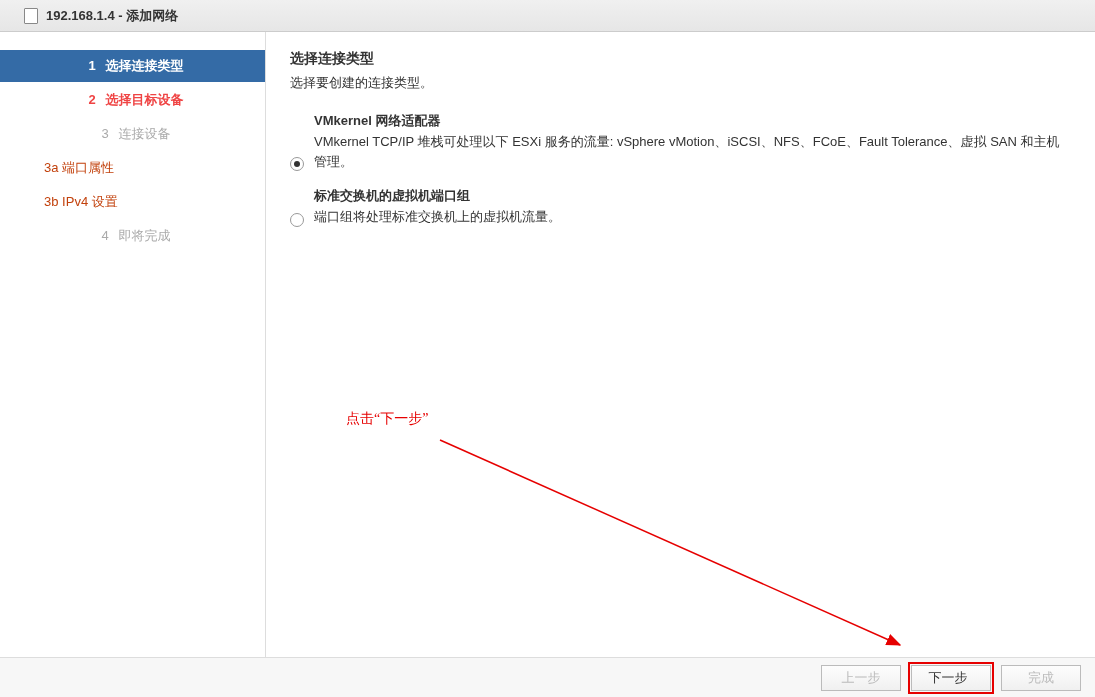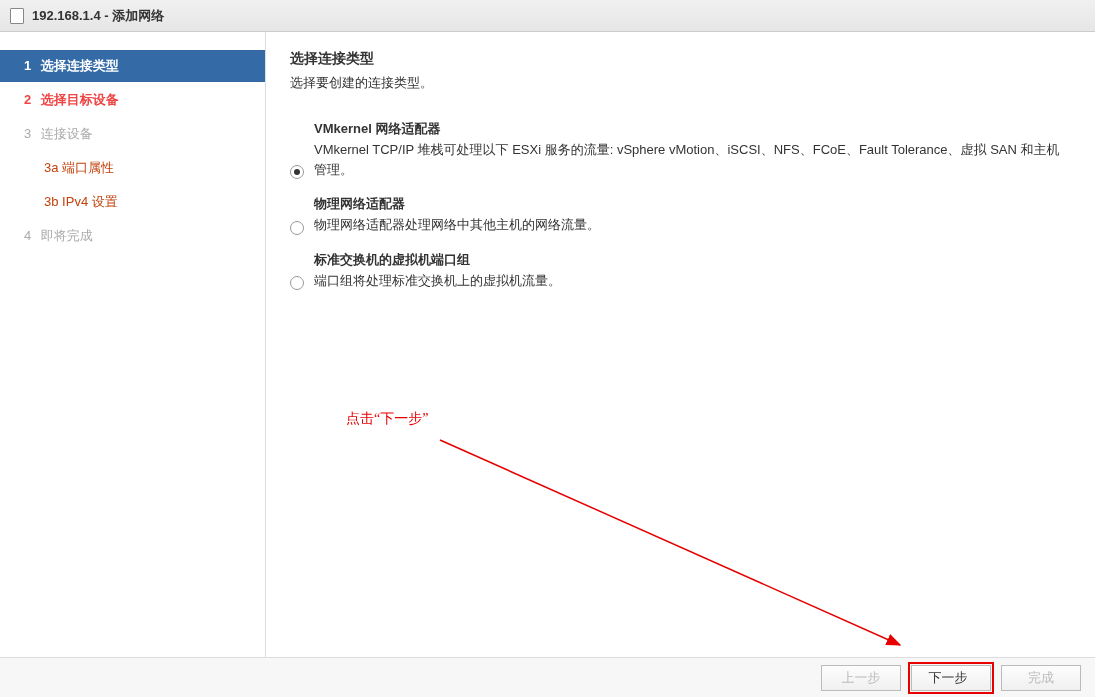"192.168.1.4 - 添加网络" .titlebar { padding: 0 10px -> 0 24px }
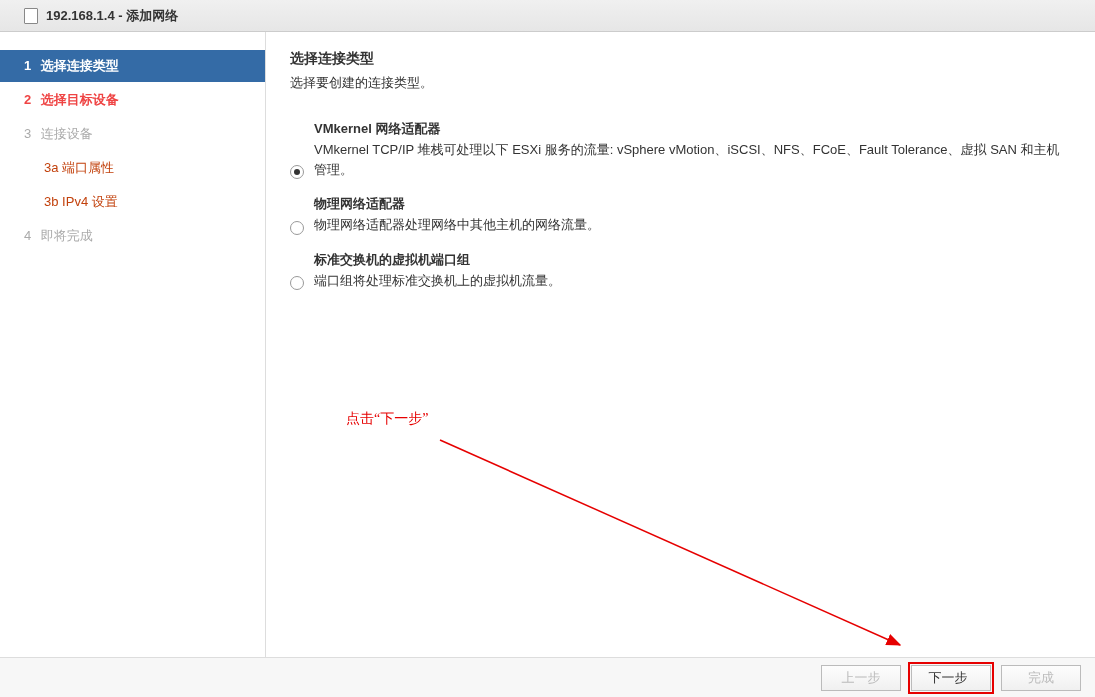"1 选择连接类型" .step { text-align: none -> center }
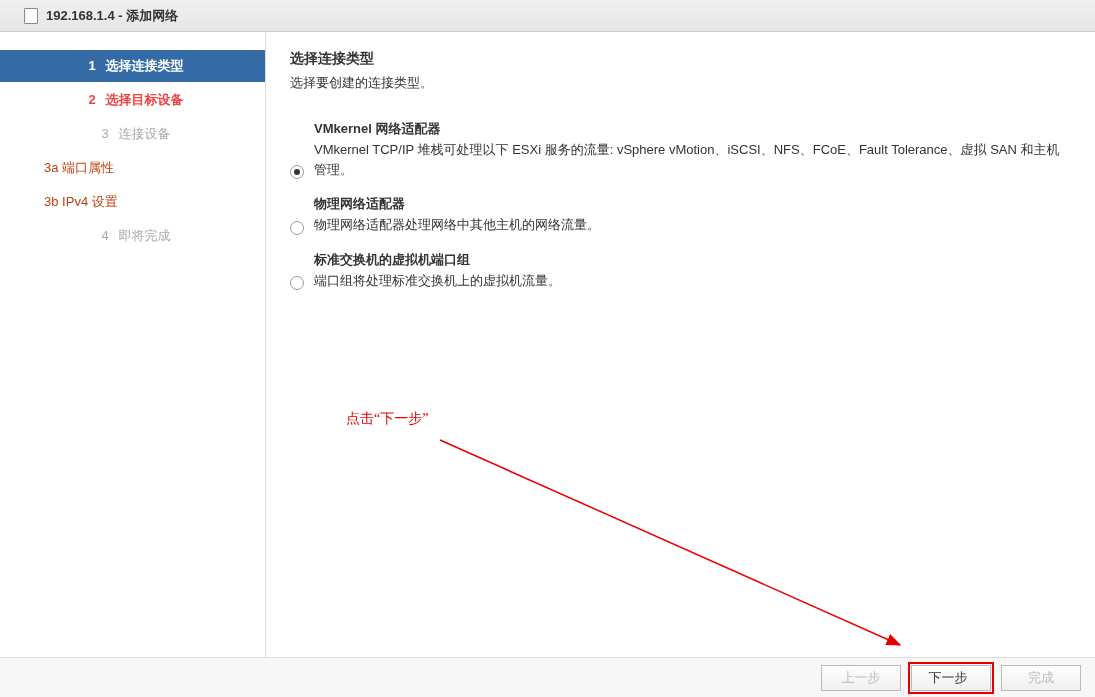"选择要创建的连接类型。" .content-subtitle { margin-bottom: 28px -> 20px }
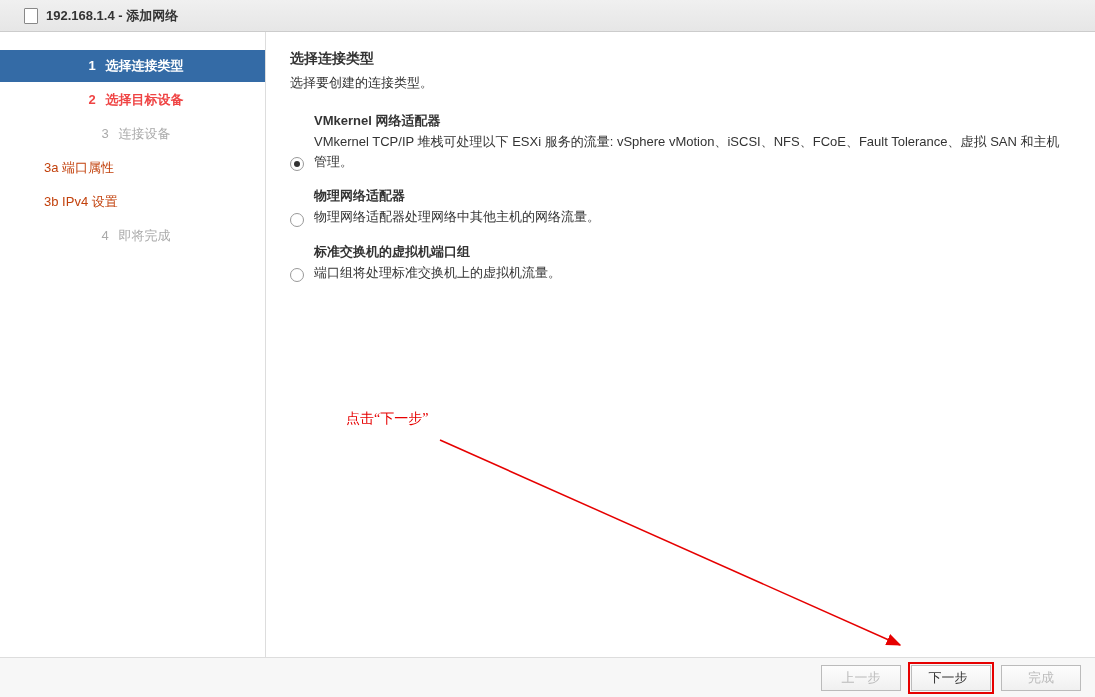"物理网络适配器" div.option { html: <div> <div></div> <div> <div>物理网络适配器</div> <div>物理网络适配器处理网络中其他主机的网络流量。</div> </div> </div> -> none }
